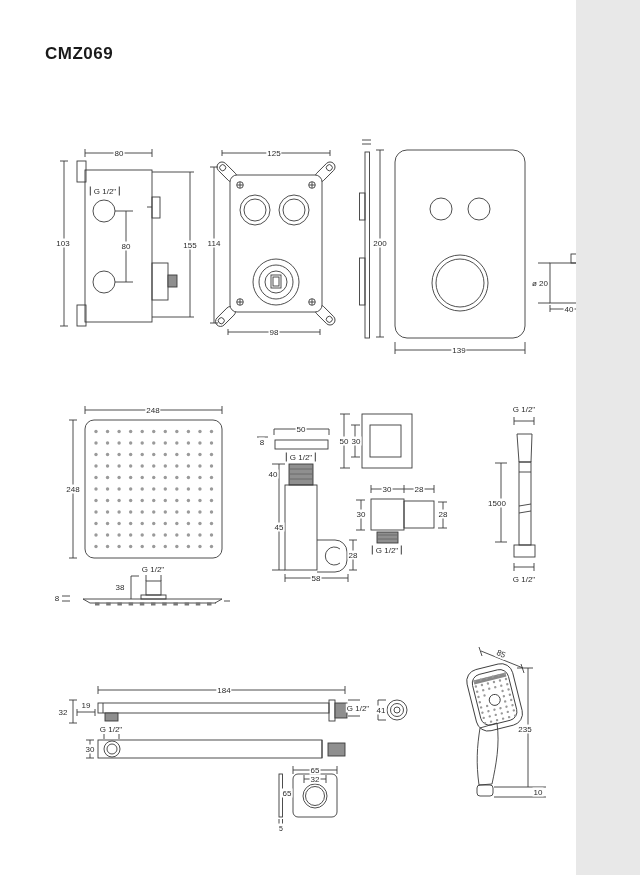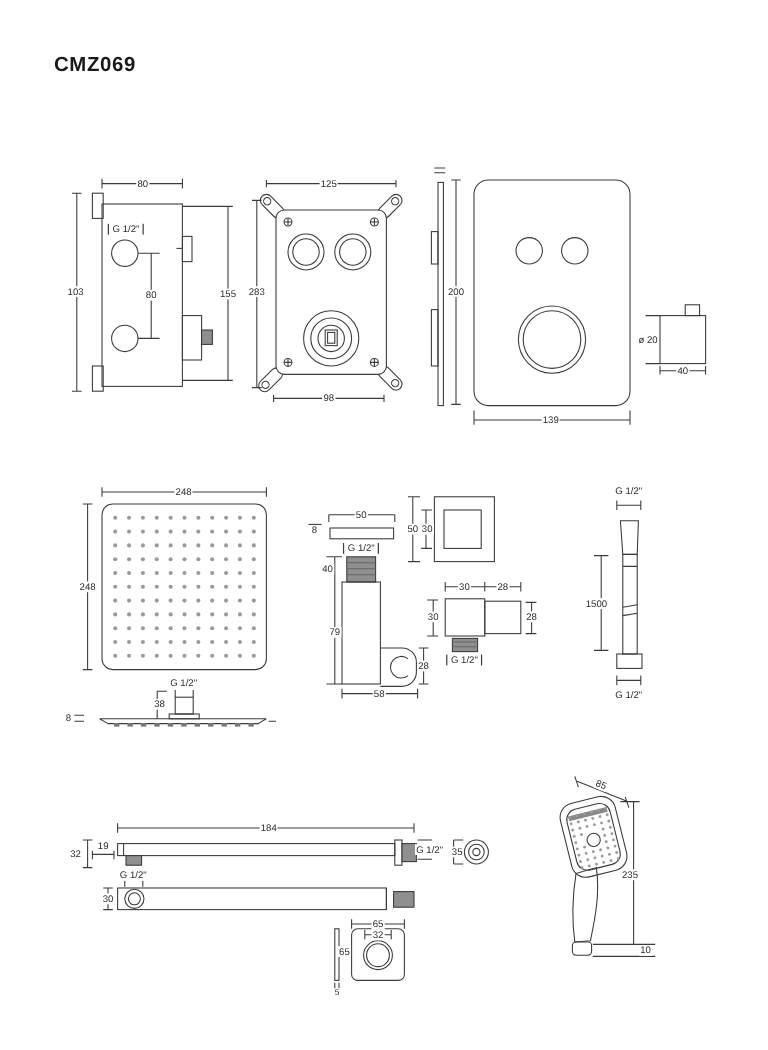"CMZ069" #canvas { width: 640px -> 576px }
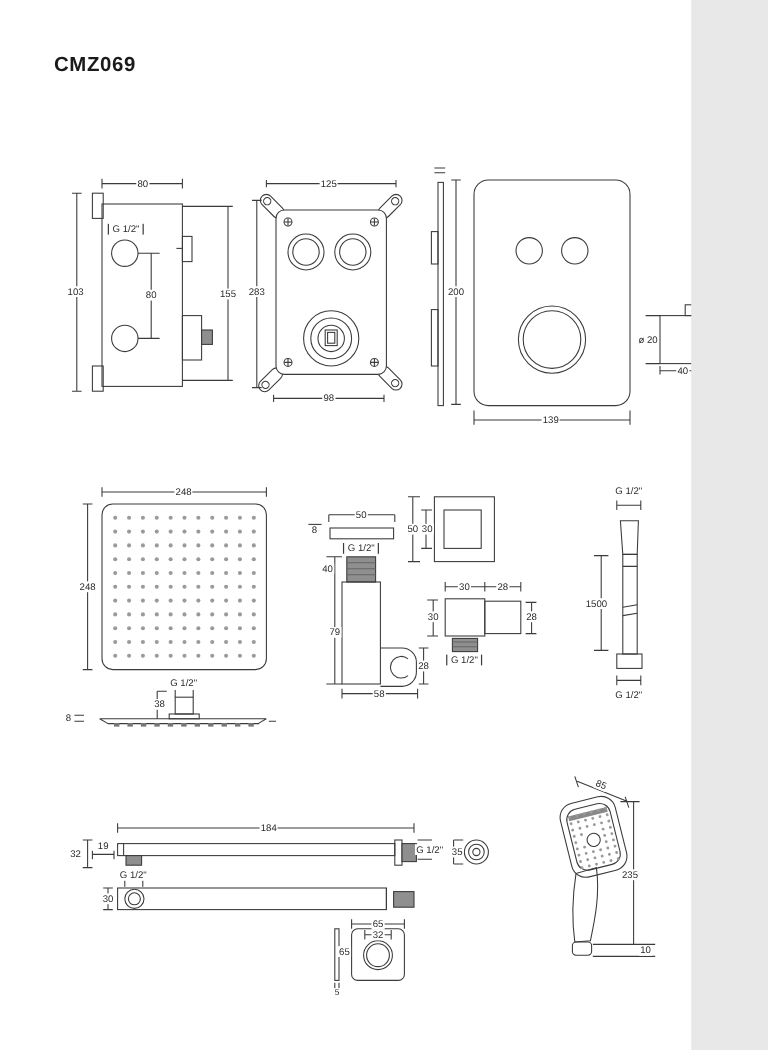"283" span.dim { text: 283 -> 114 }
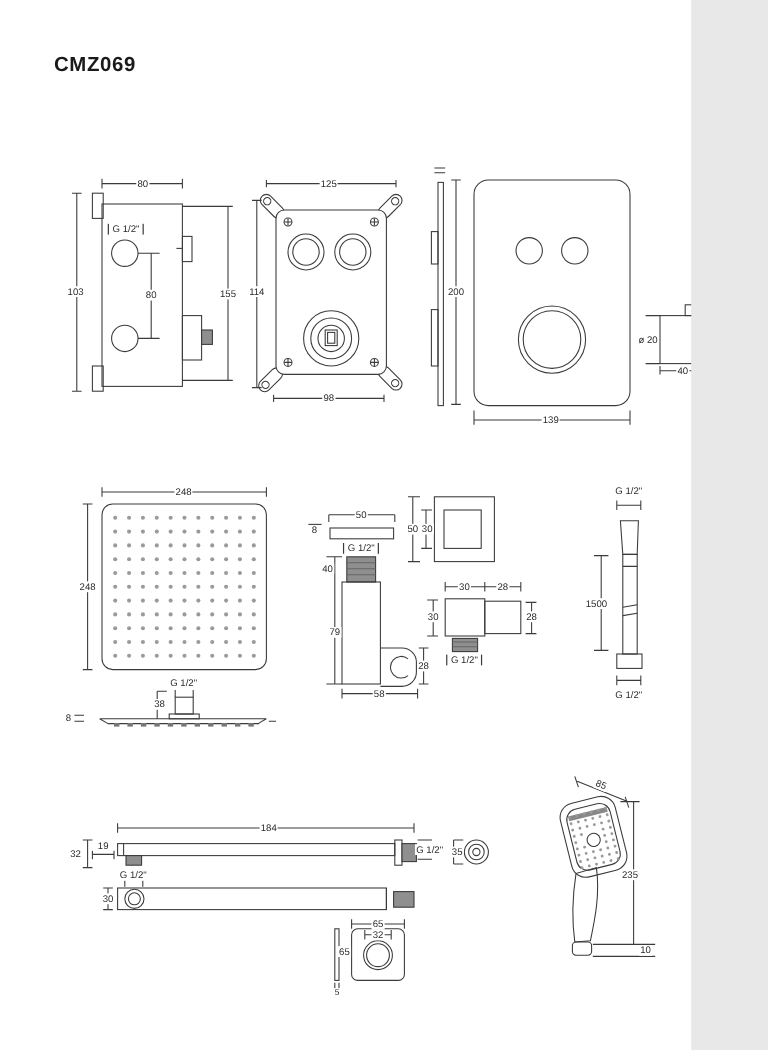"79" span.dim { text: 79 -> 45 }
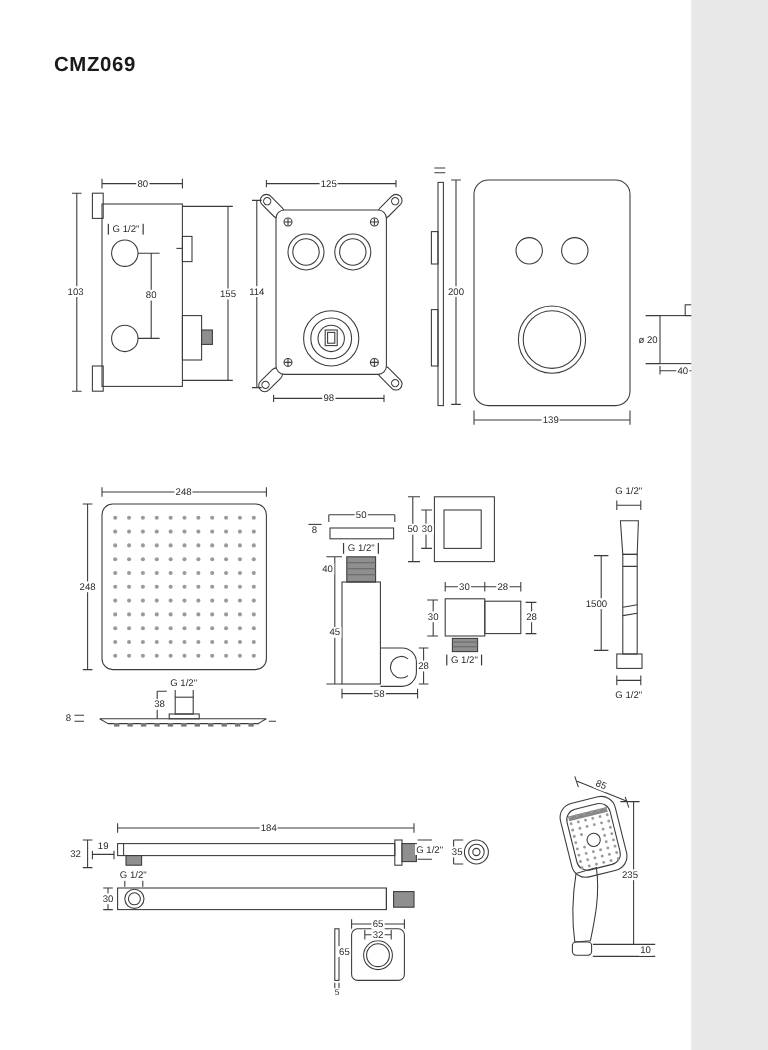"38" span.dim { left: 133px -> 120px }
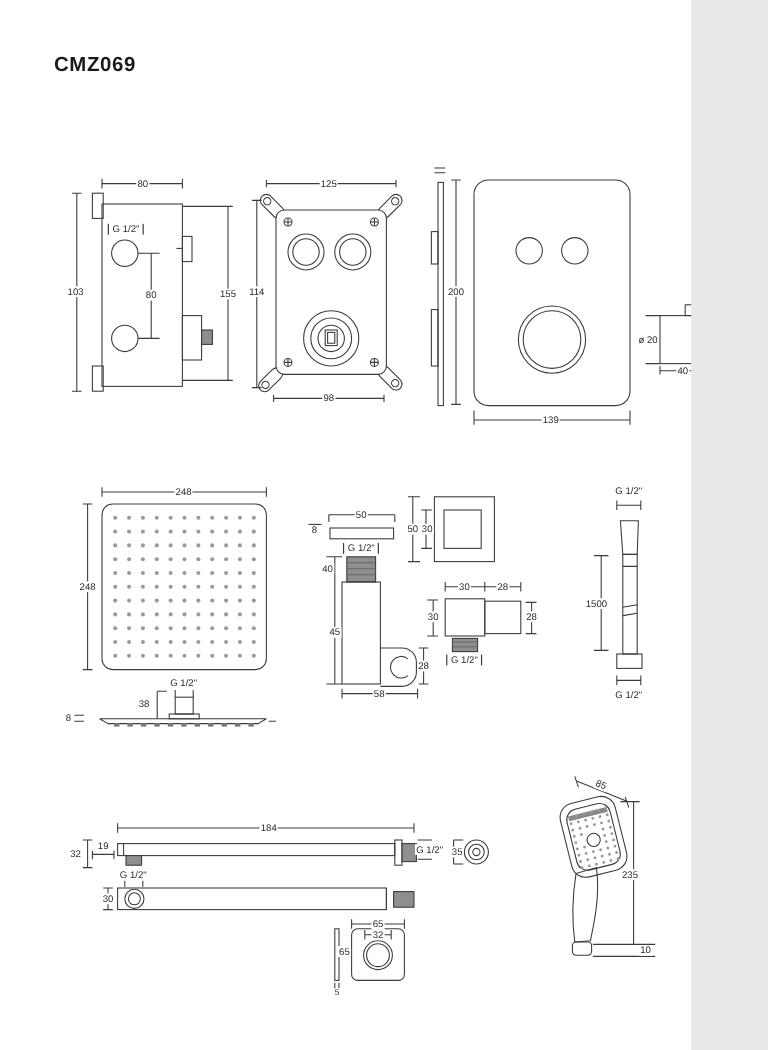"35" span.dim { text: 35 -> 41 }
